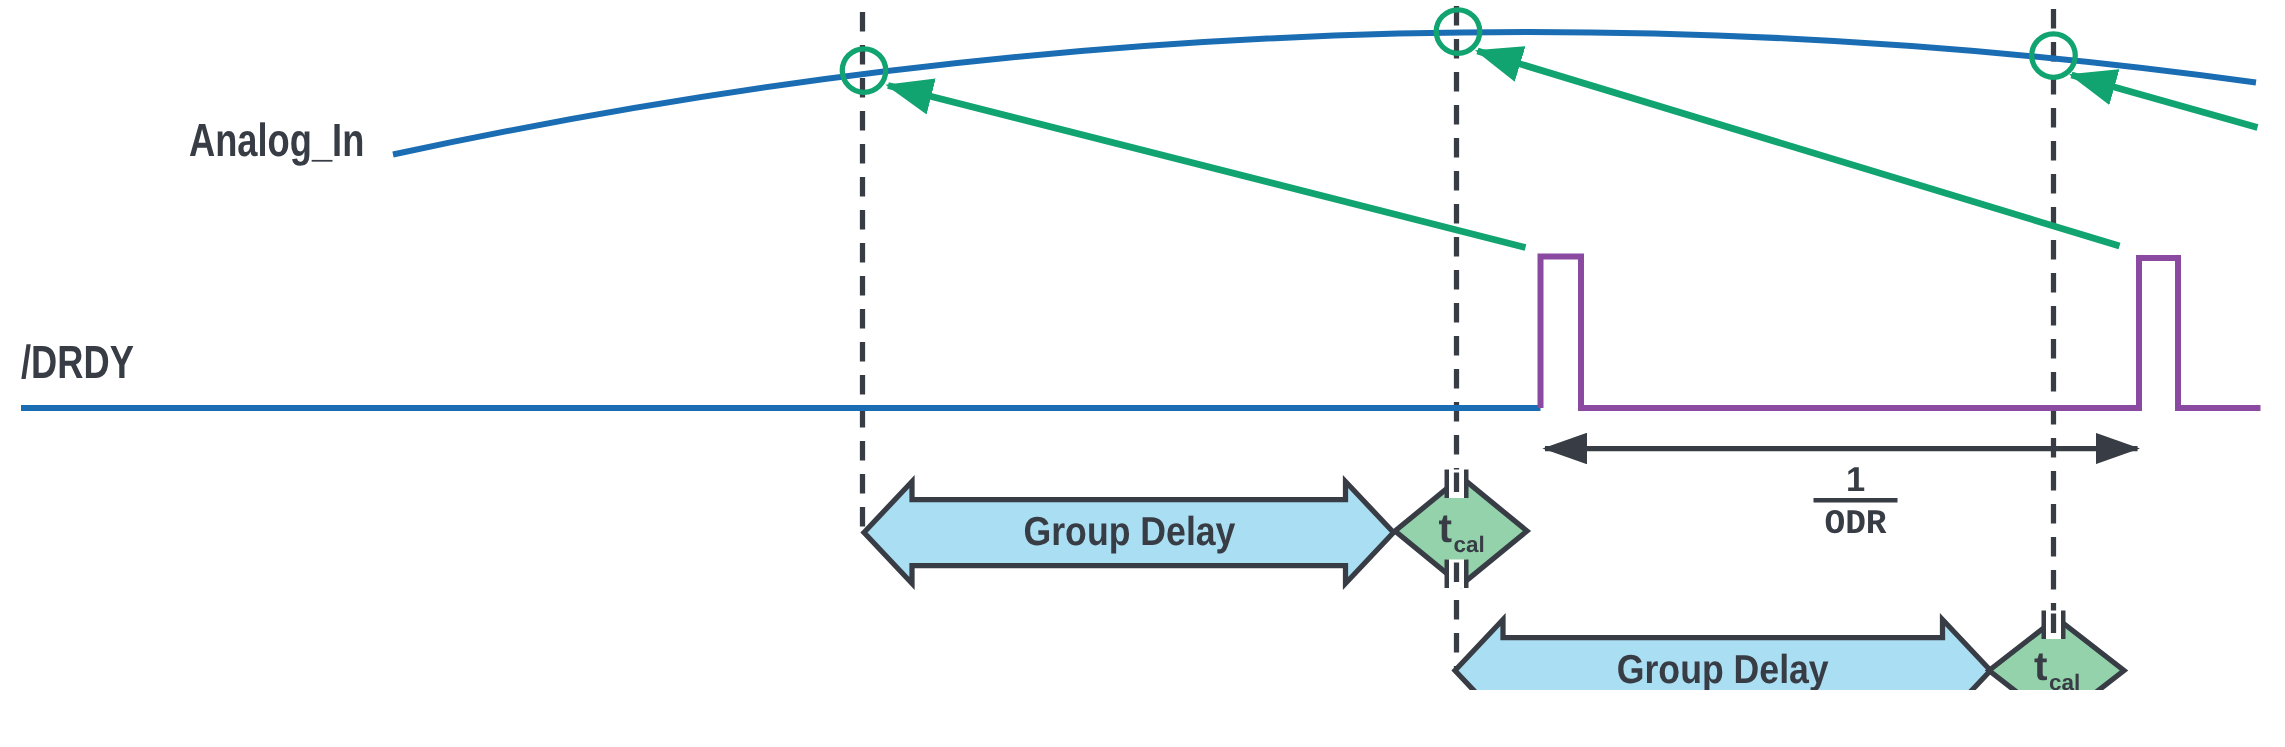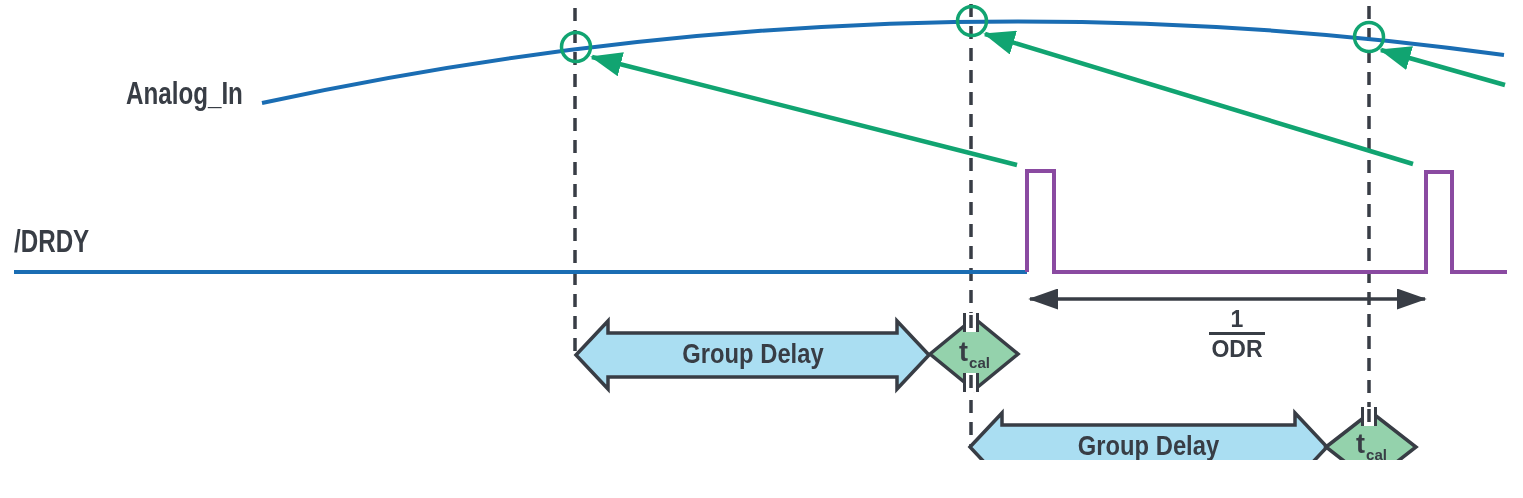"ODR" .odr-den { font-family: none -> Liberation Mono, monospace }
